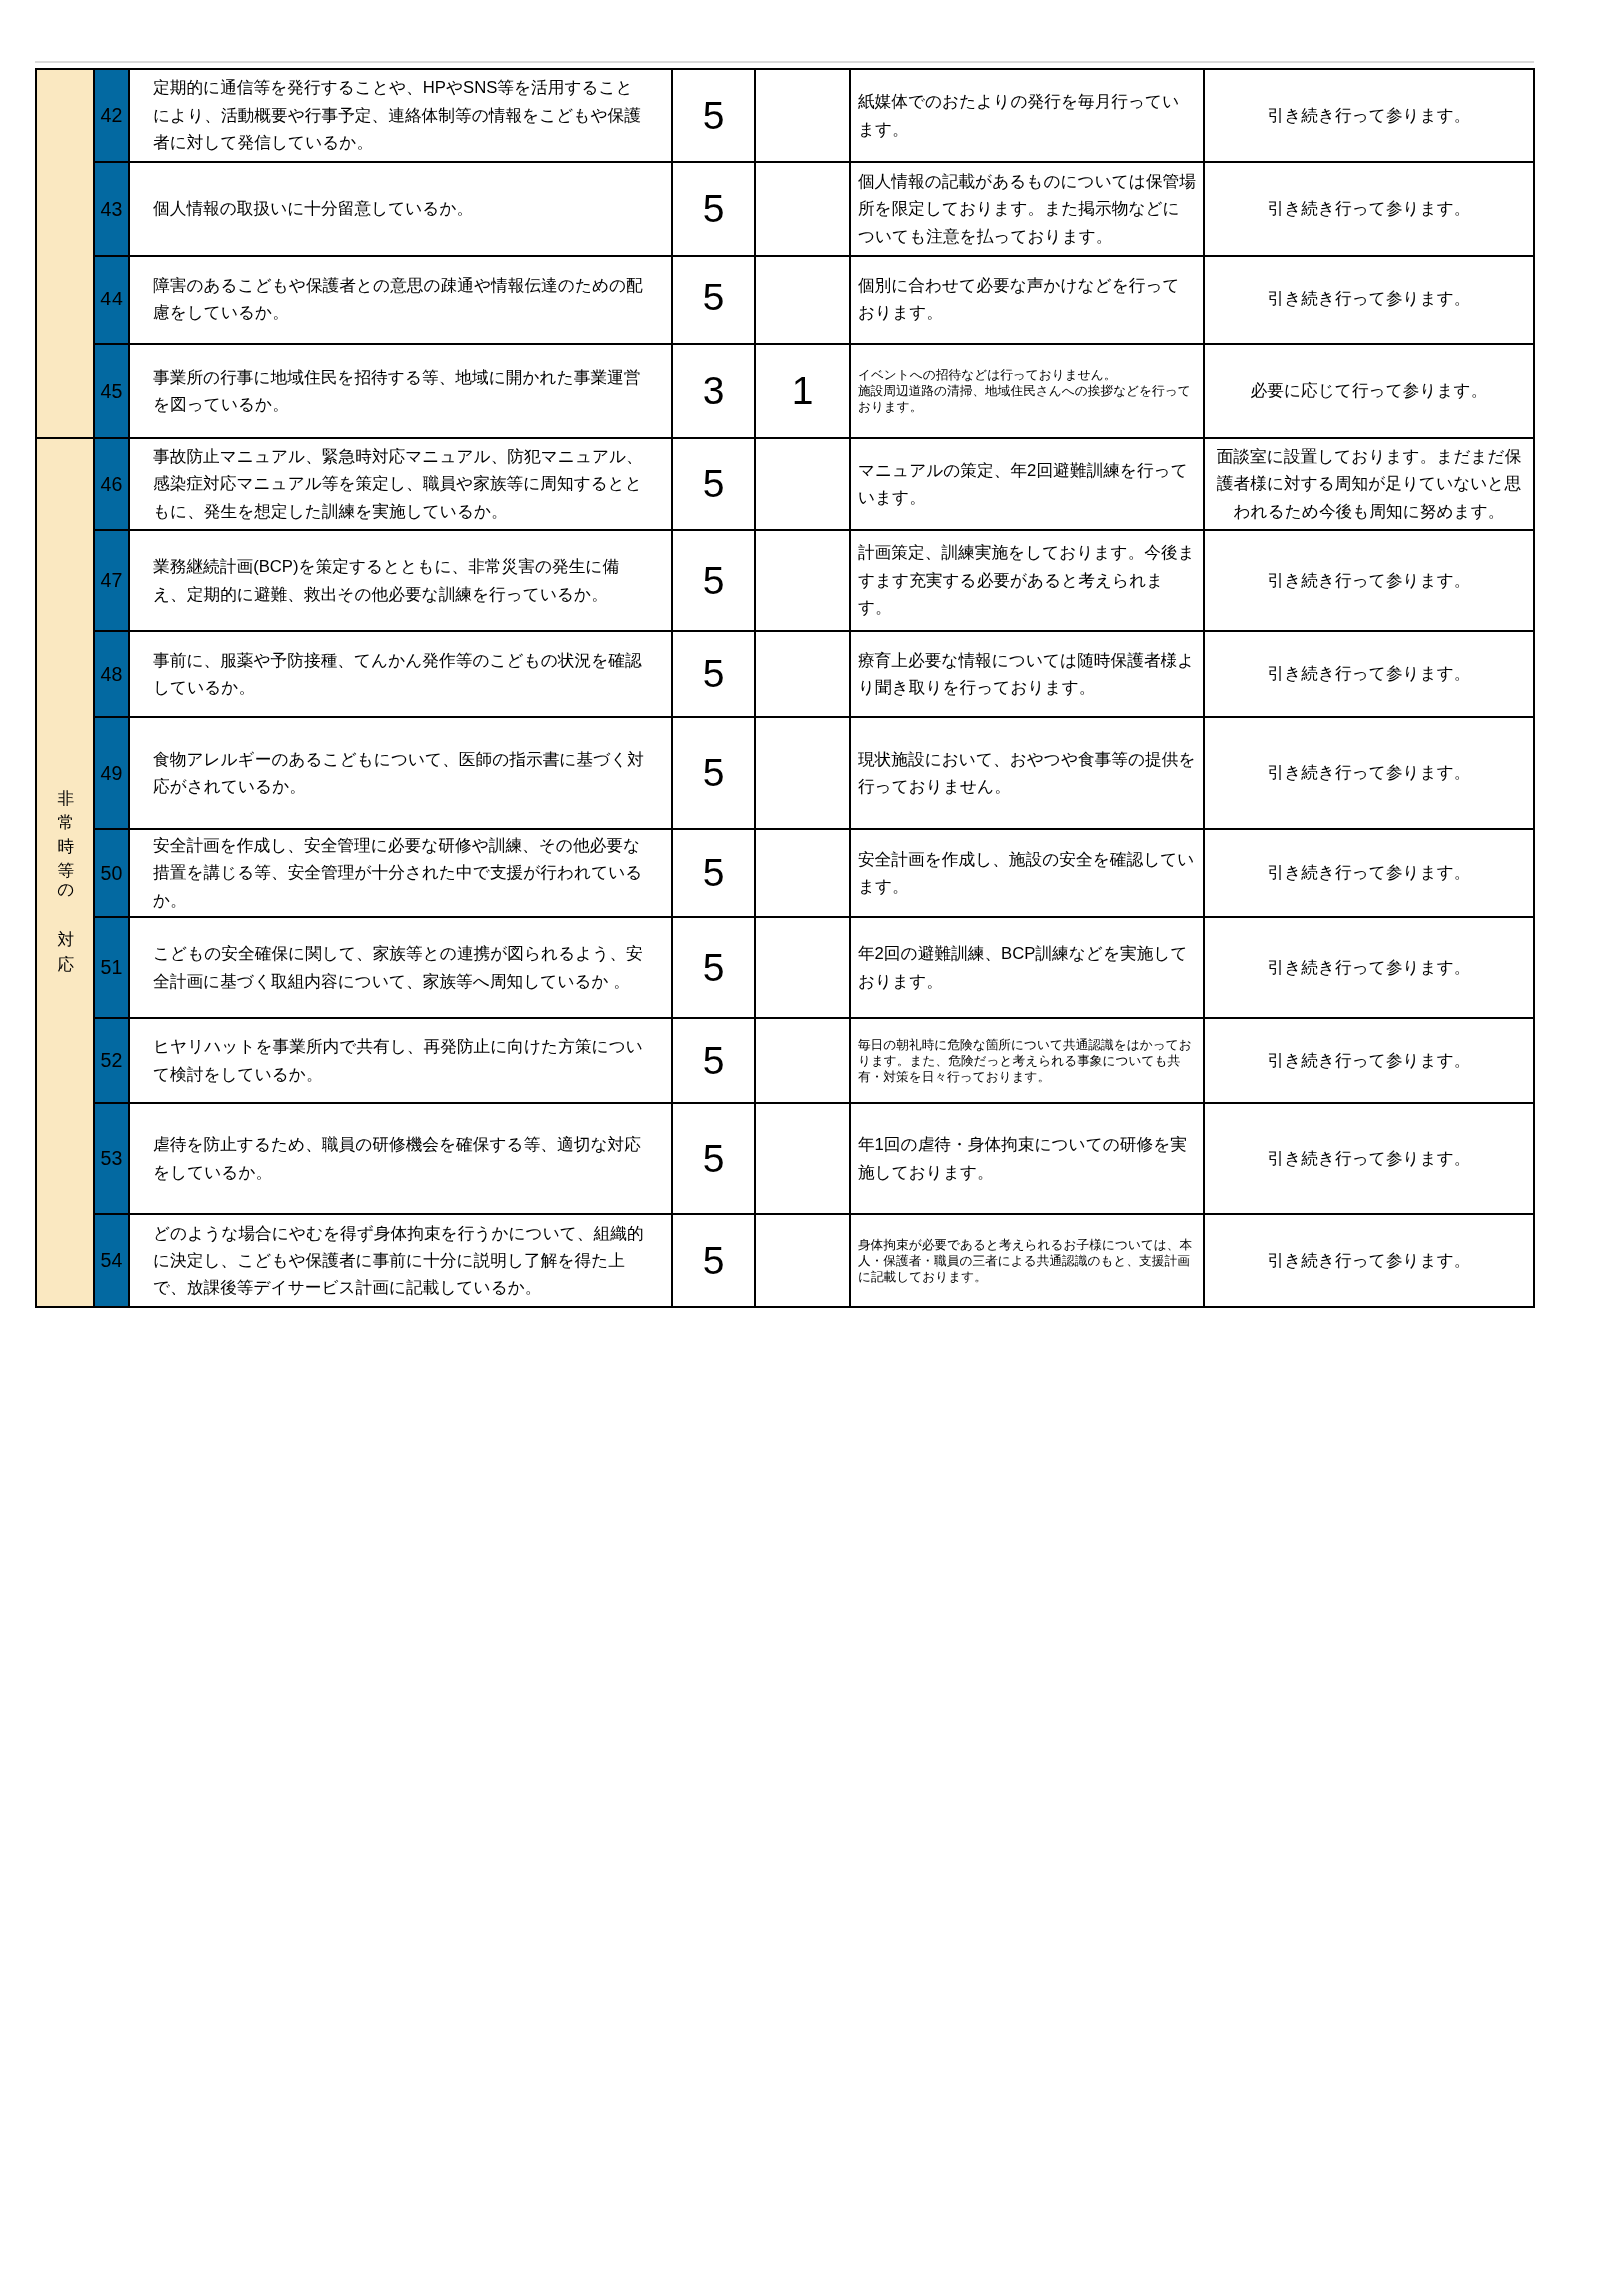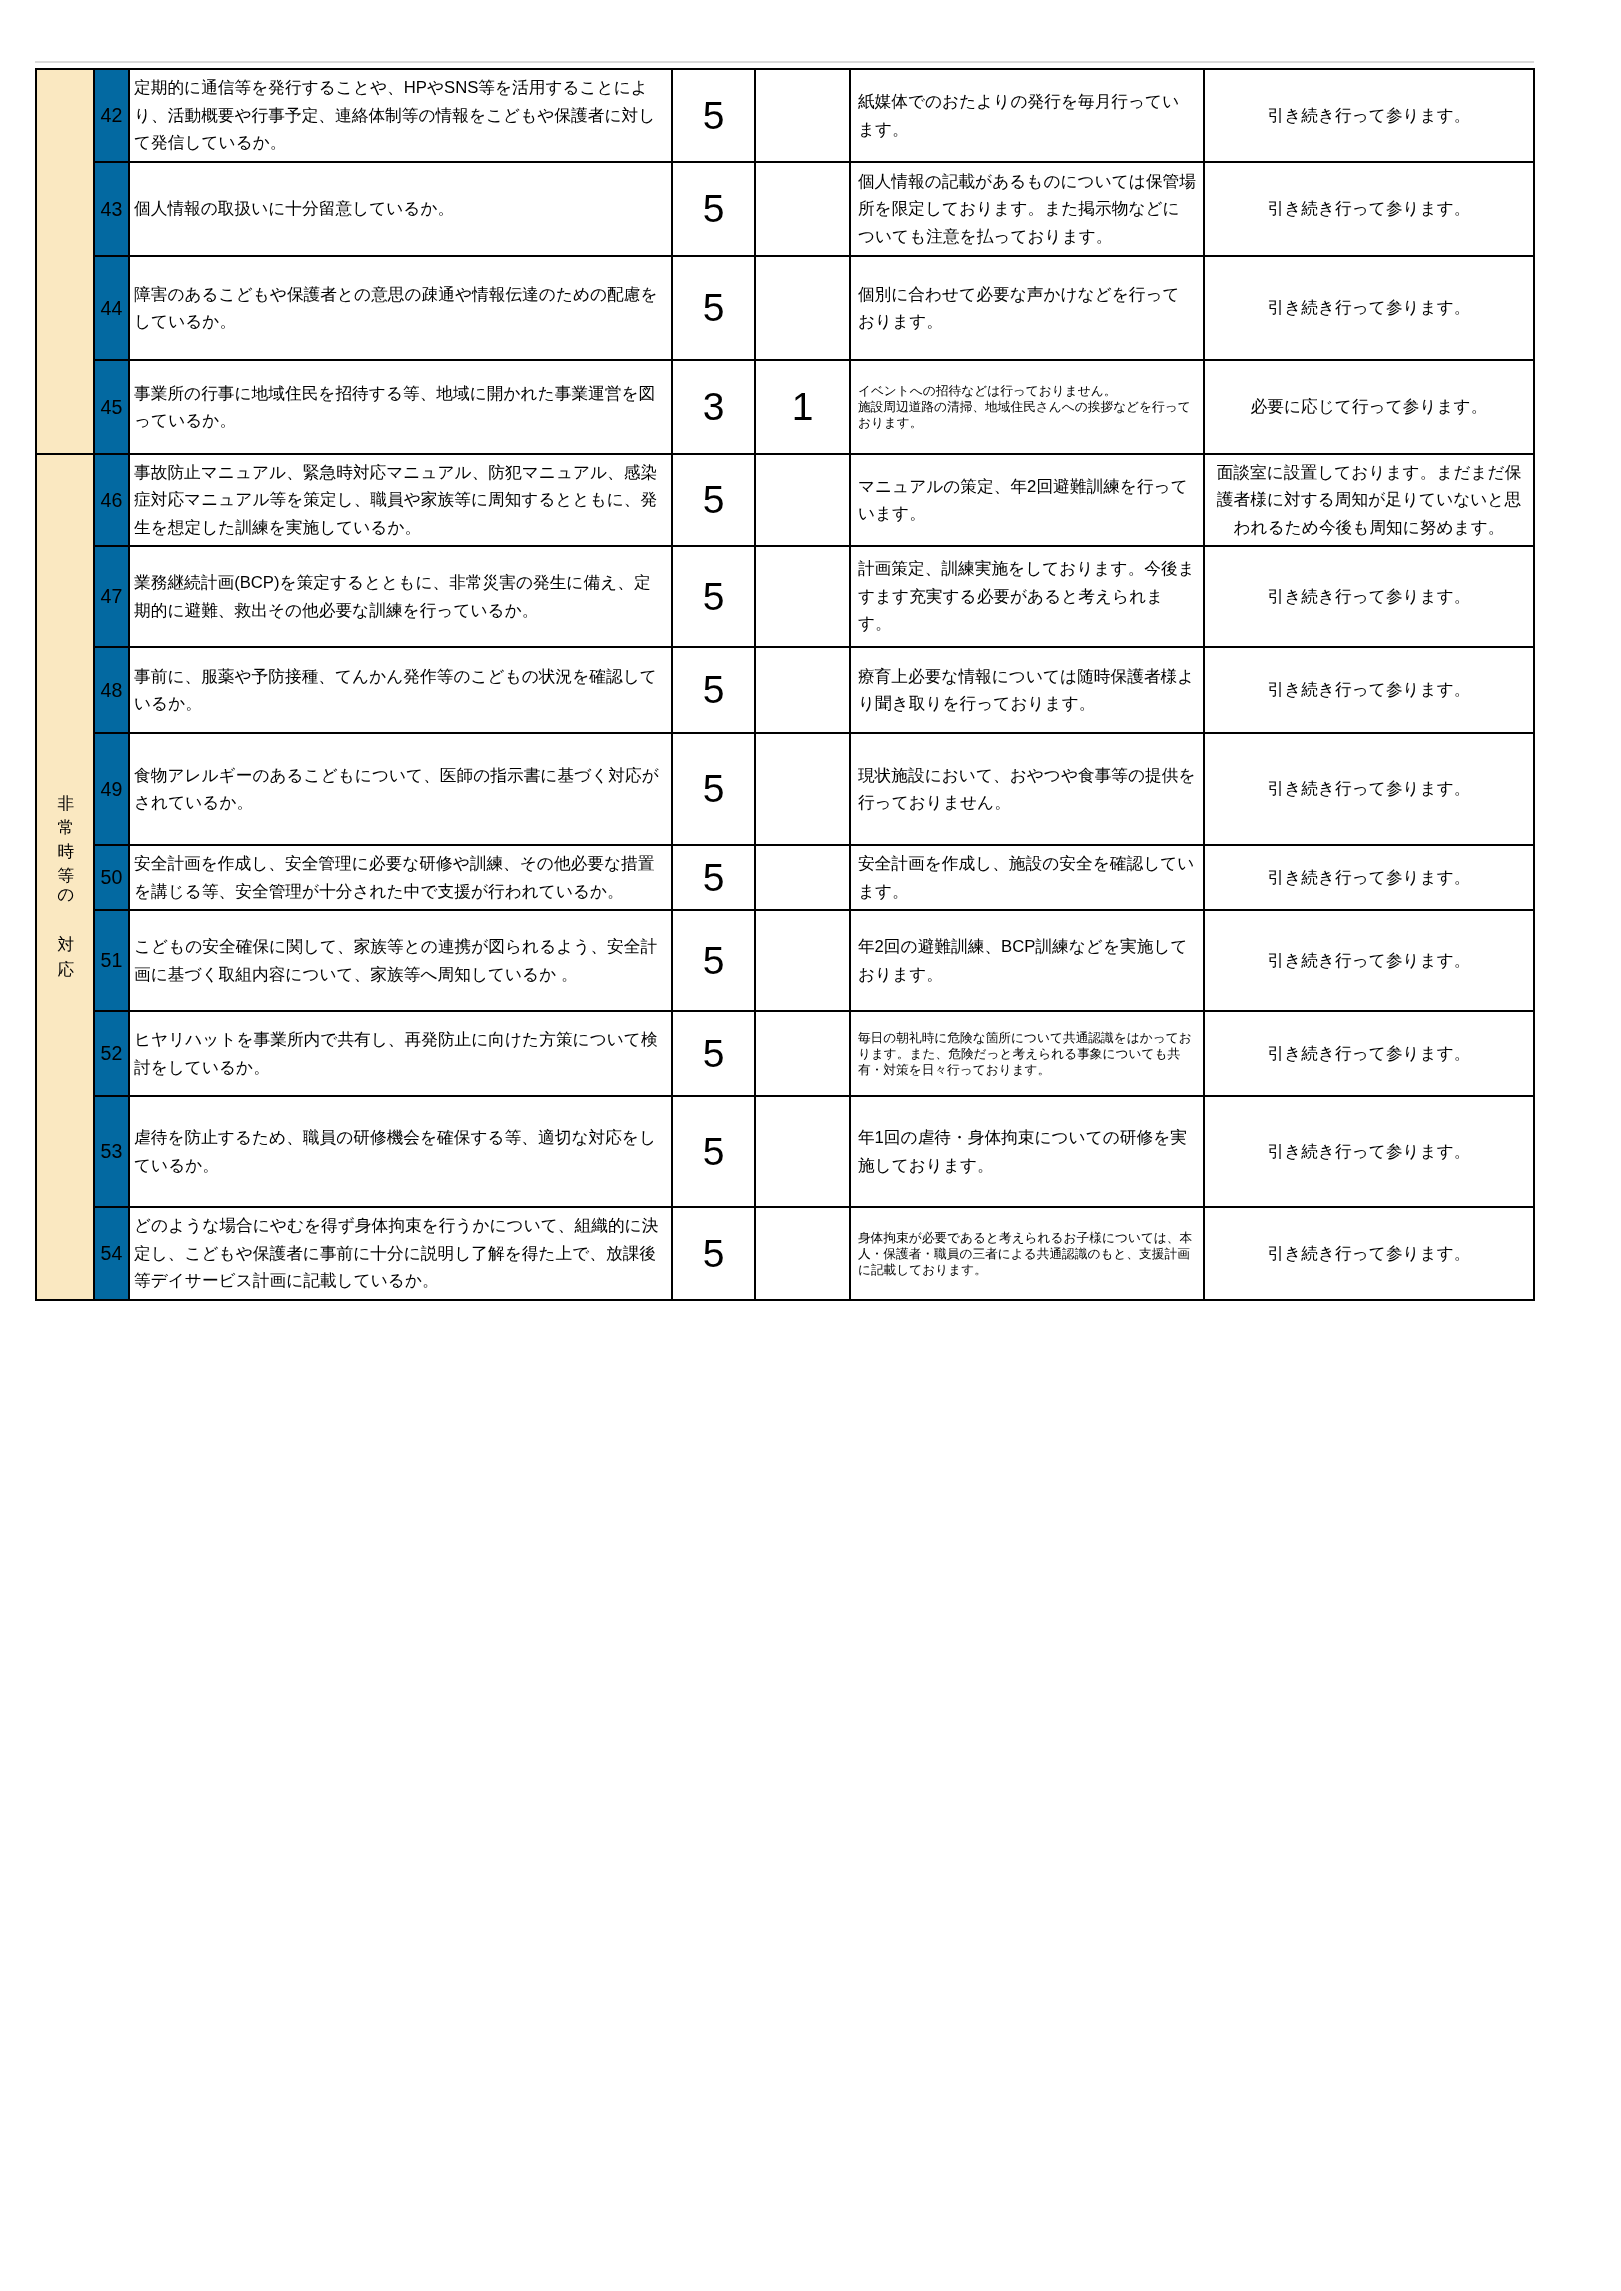"定期的に通信等を発行することや、HPやSNS等を活用することにより、活動概要や行" td.q-cell { padding: 2px 4px -> 2px 23px }
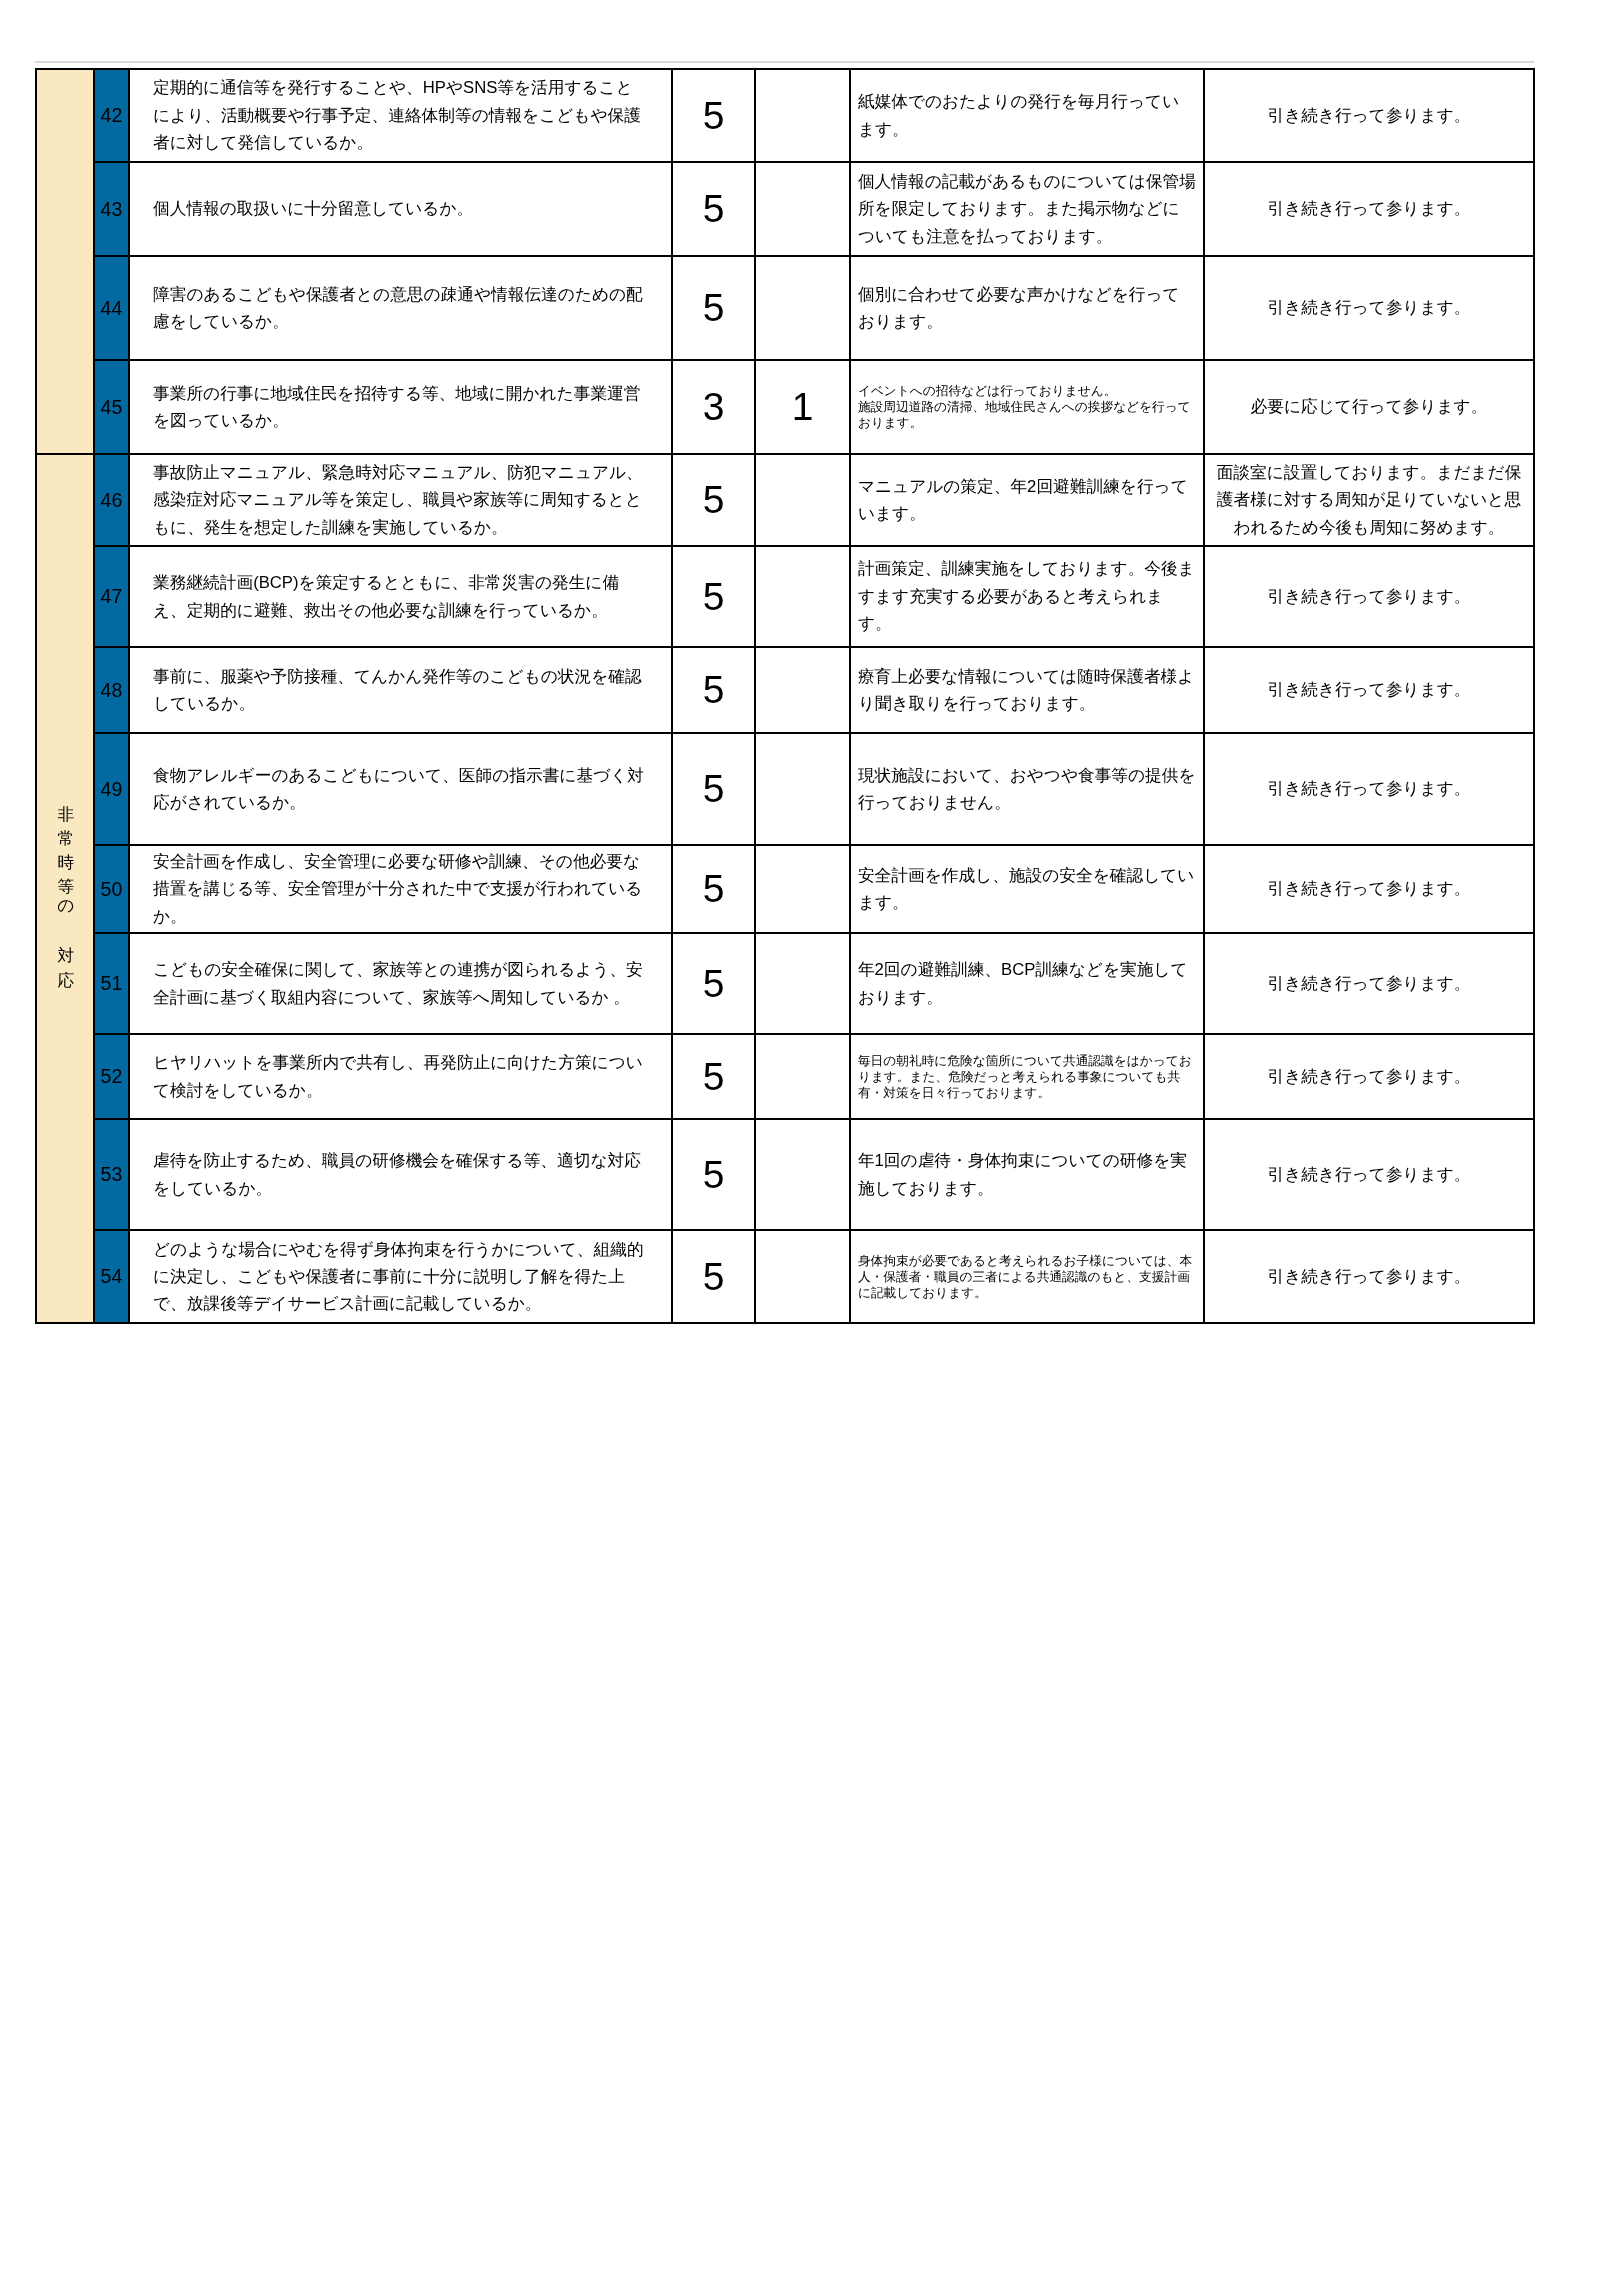"44" tr { font-family: none -> Liberation Mono, monospace; height: 104px -> 88px }
